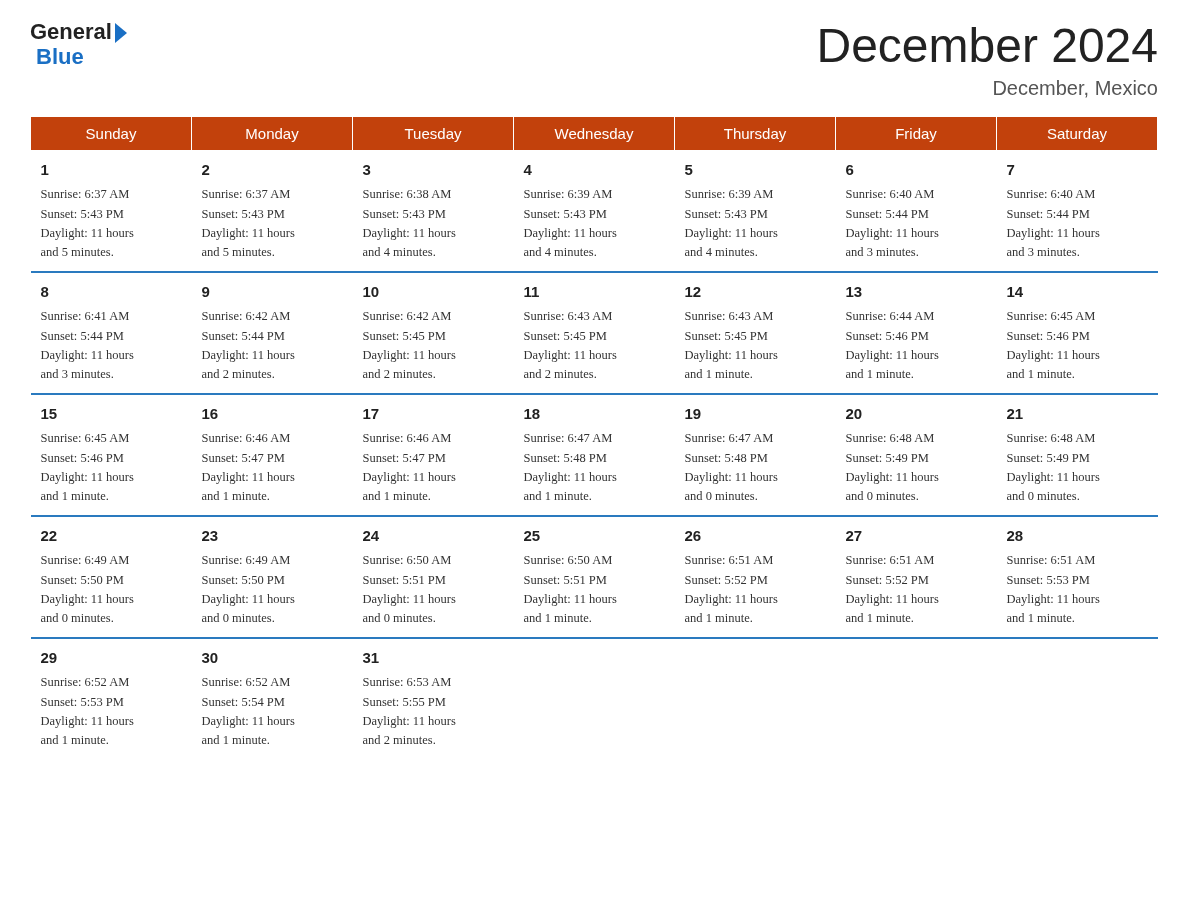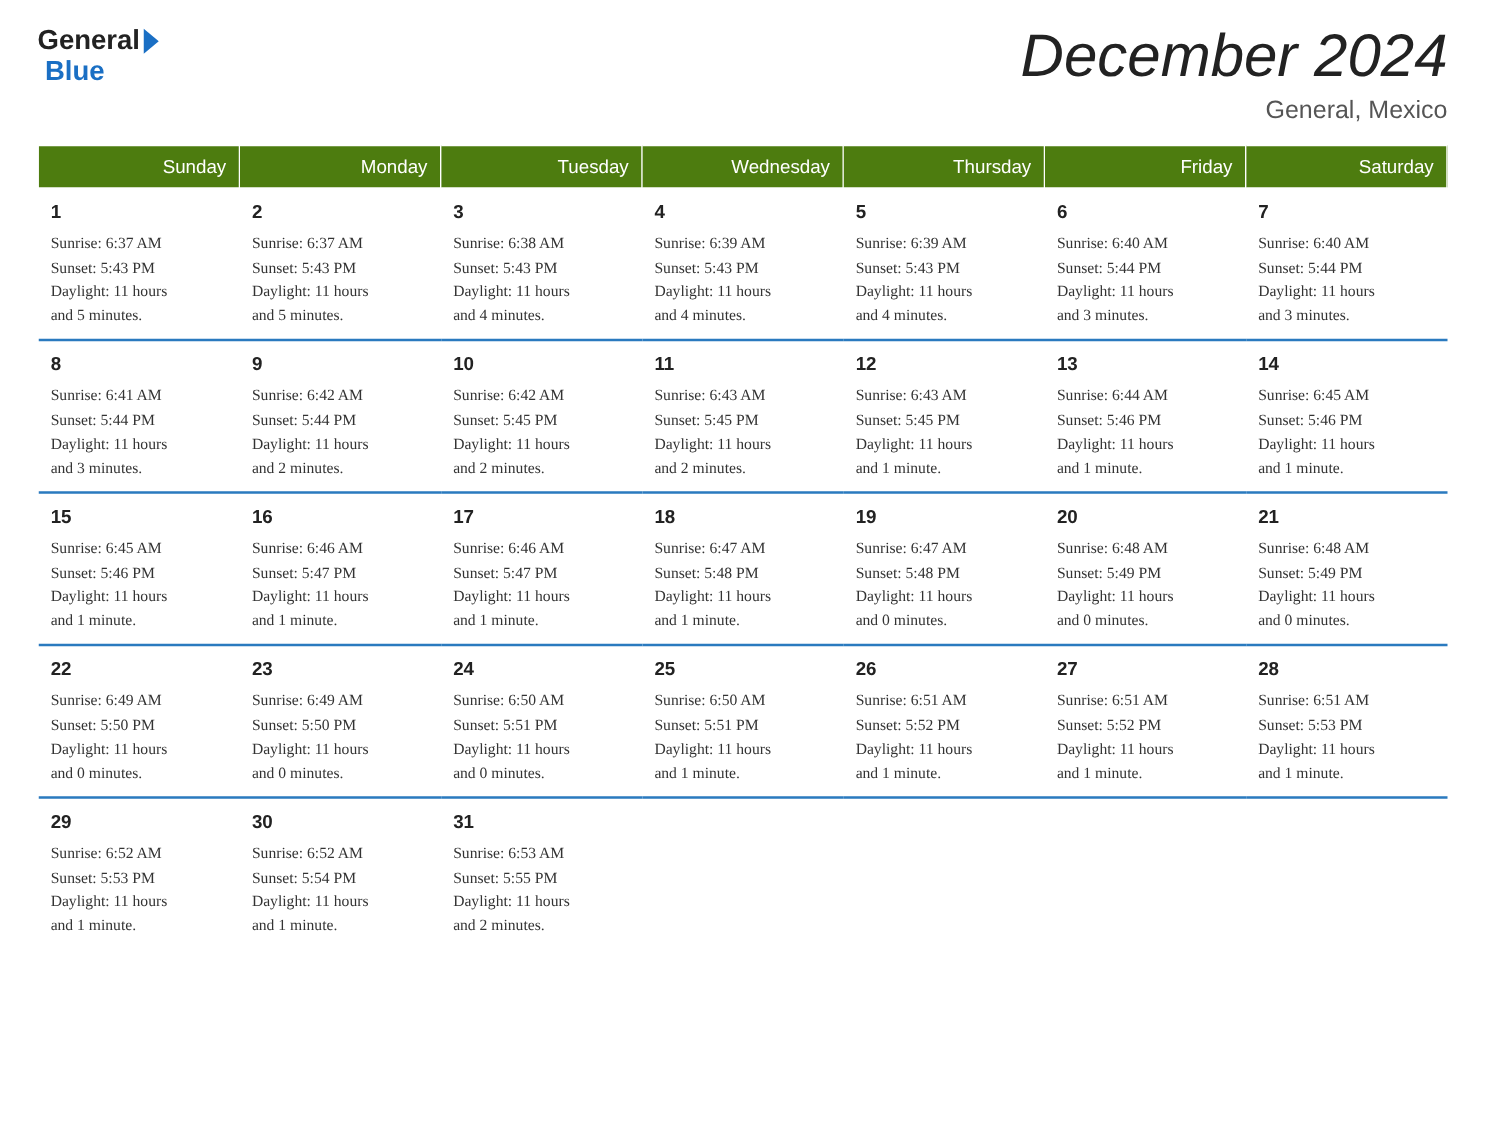"December 2024" .main-title { font-style: italic -> none }
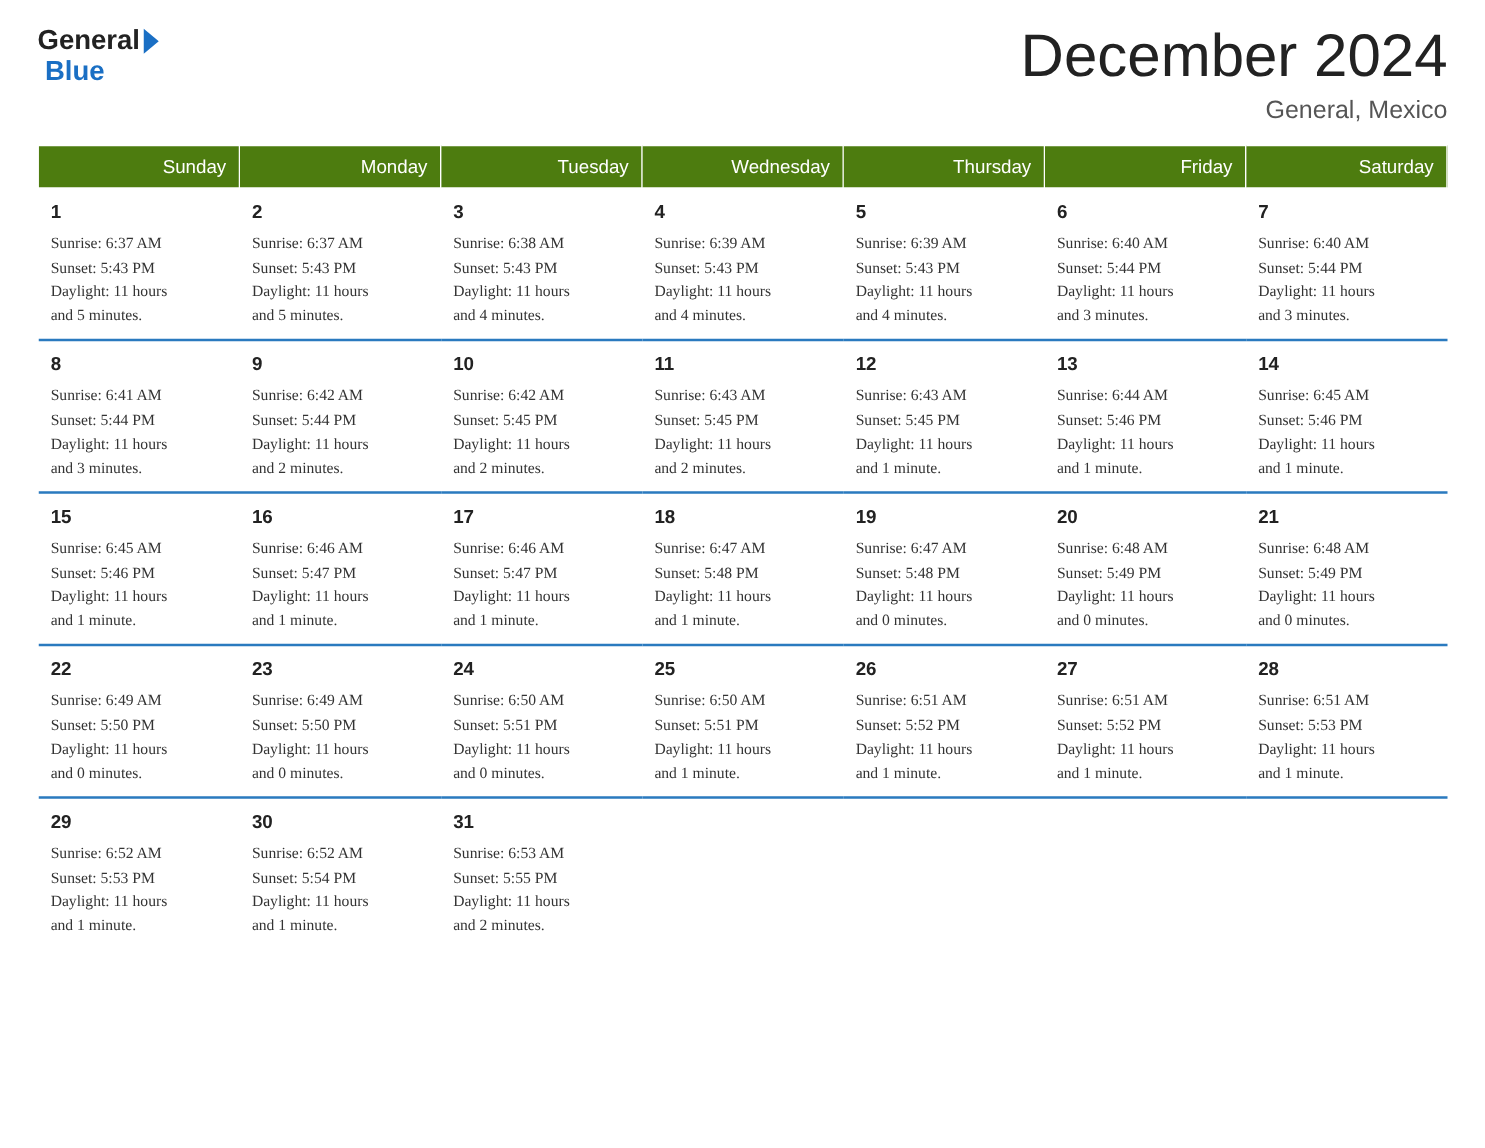"General, Mexico" div.subtitle { text: General -> December }
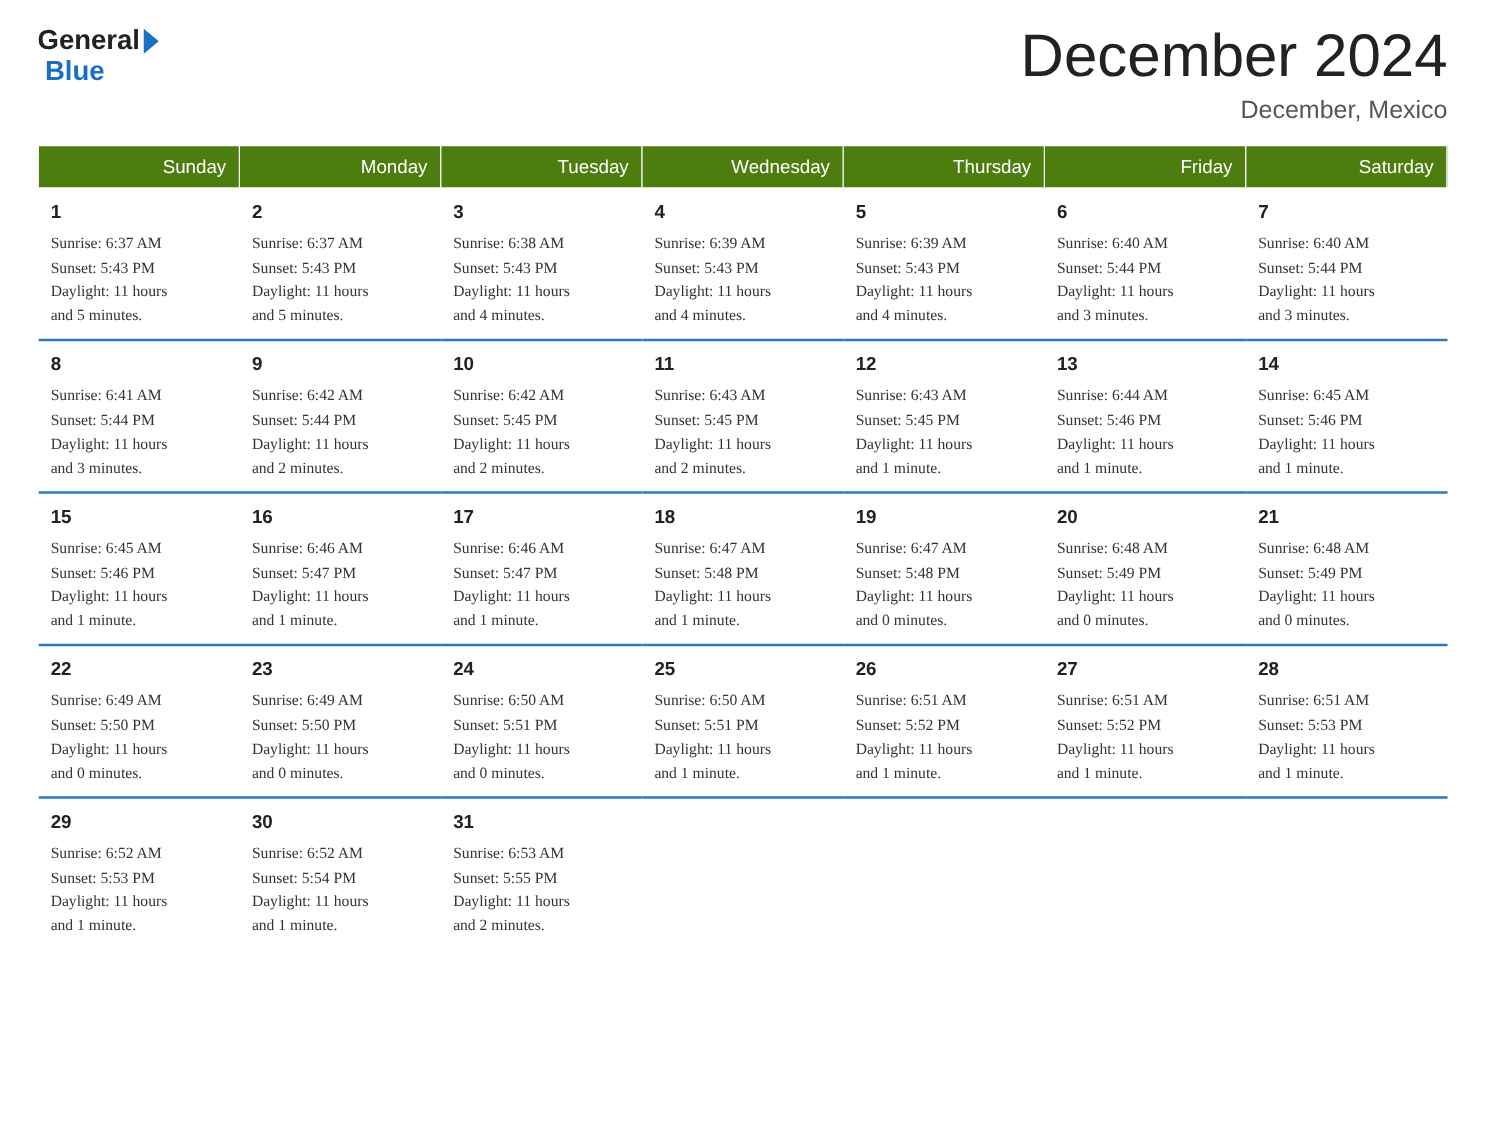"Sunday" thead th { background-color: #4d7c0f -> #c2410c; text-align: right -> center }
